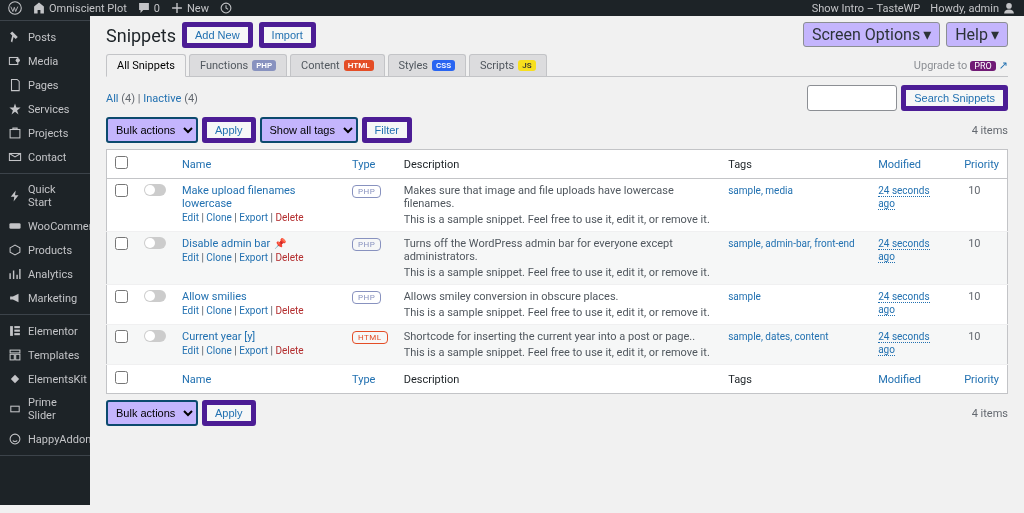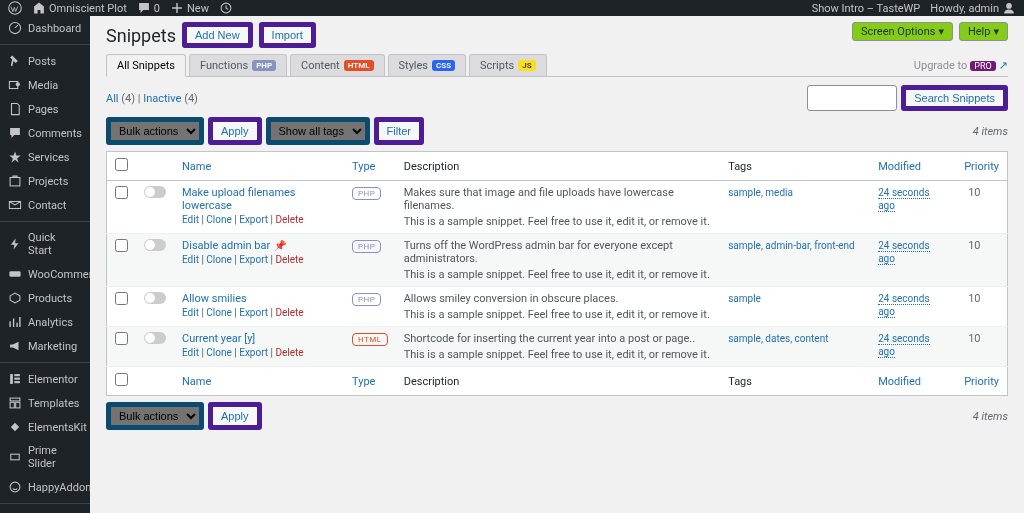"Dashboard" div.menu-item { html: <div> <span> <svg> <circle></circle> <path></path> </svg> </span> <span>Dashboard</span> </div> -> none }
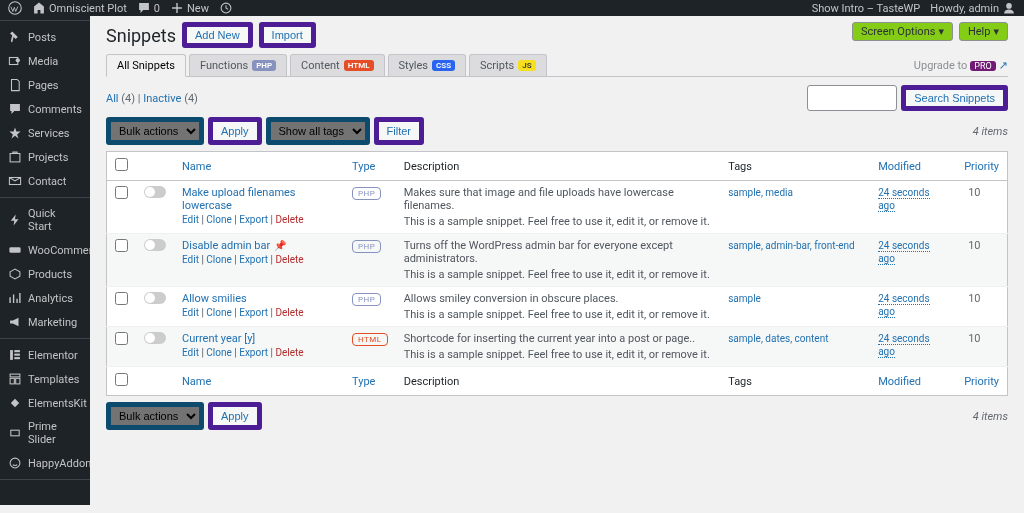"Screen Options" .header-btn { background: #84cc16 -> #c4b5fd; font-size: 11px -> 16px }
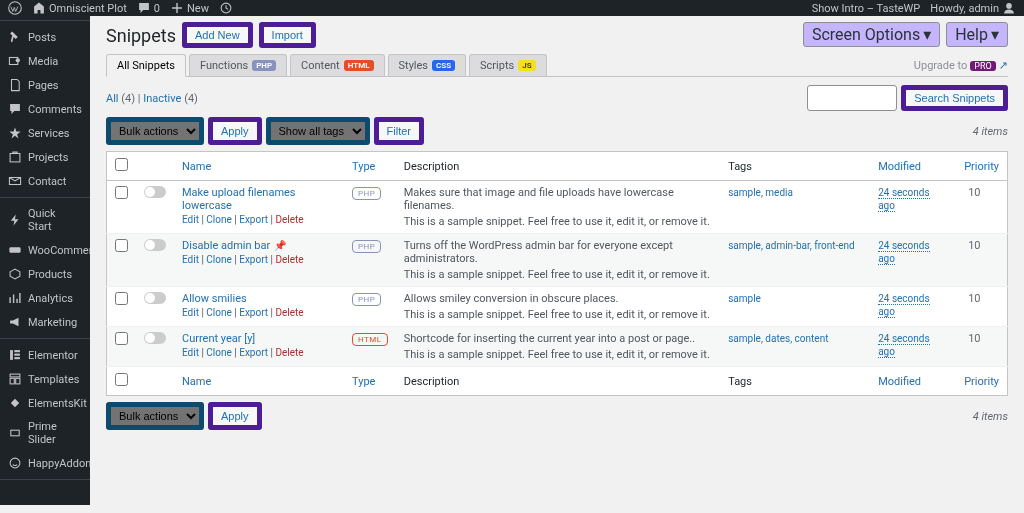"Comments" div.menu-item { html: <div> <span> <svg> <path></path> </svg> </span> <span>Comments</span> </div> -> none }
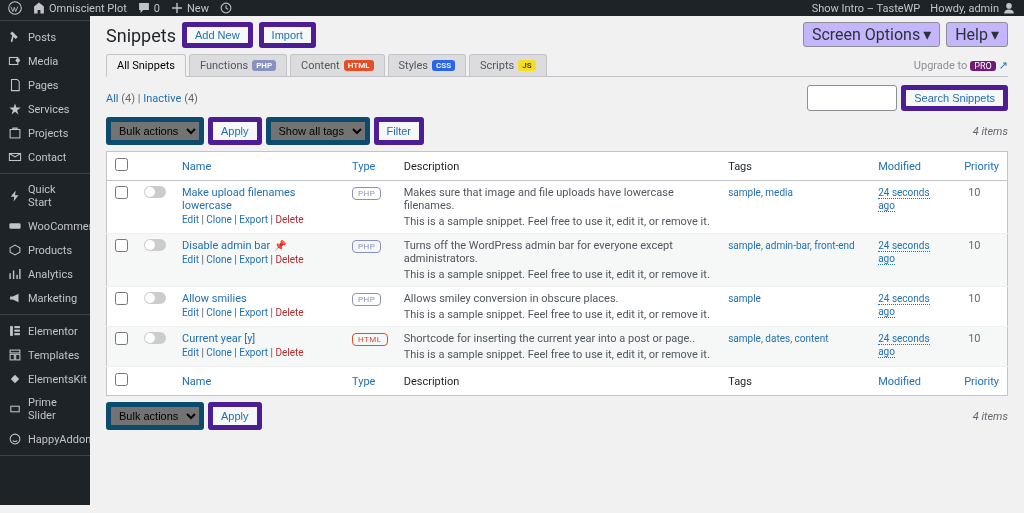"Bulk actions" select { background: #737373 -> #c4b5fd; border: 5px solid #0c4a6e -> 2px solid #0c4a6e }
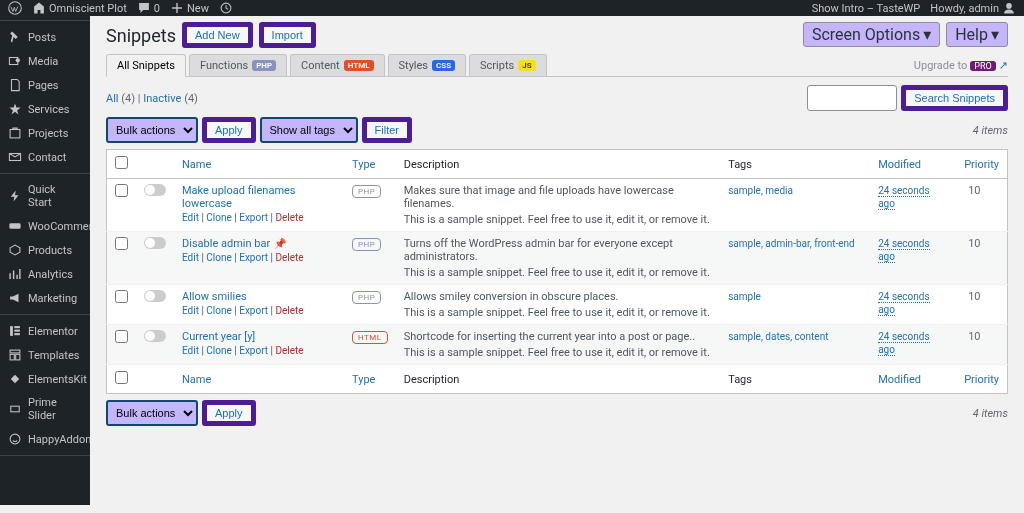"4 items" .item-count { font-style: italic -> none }
